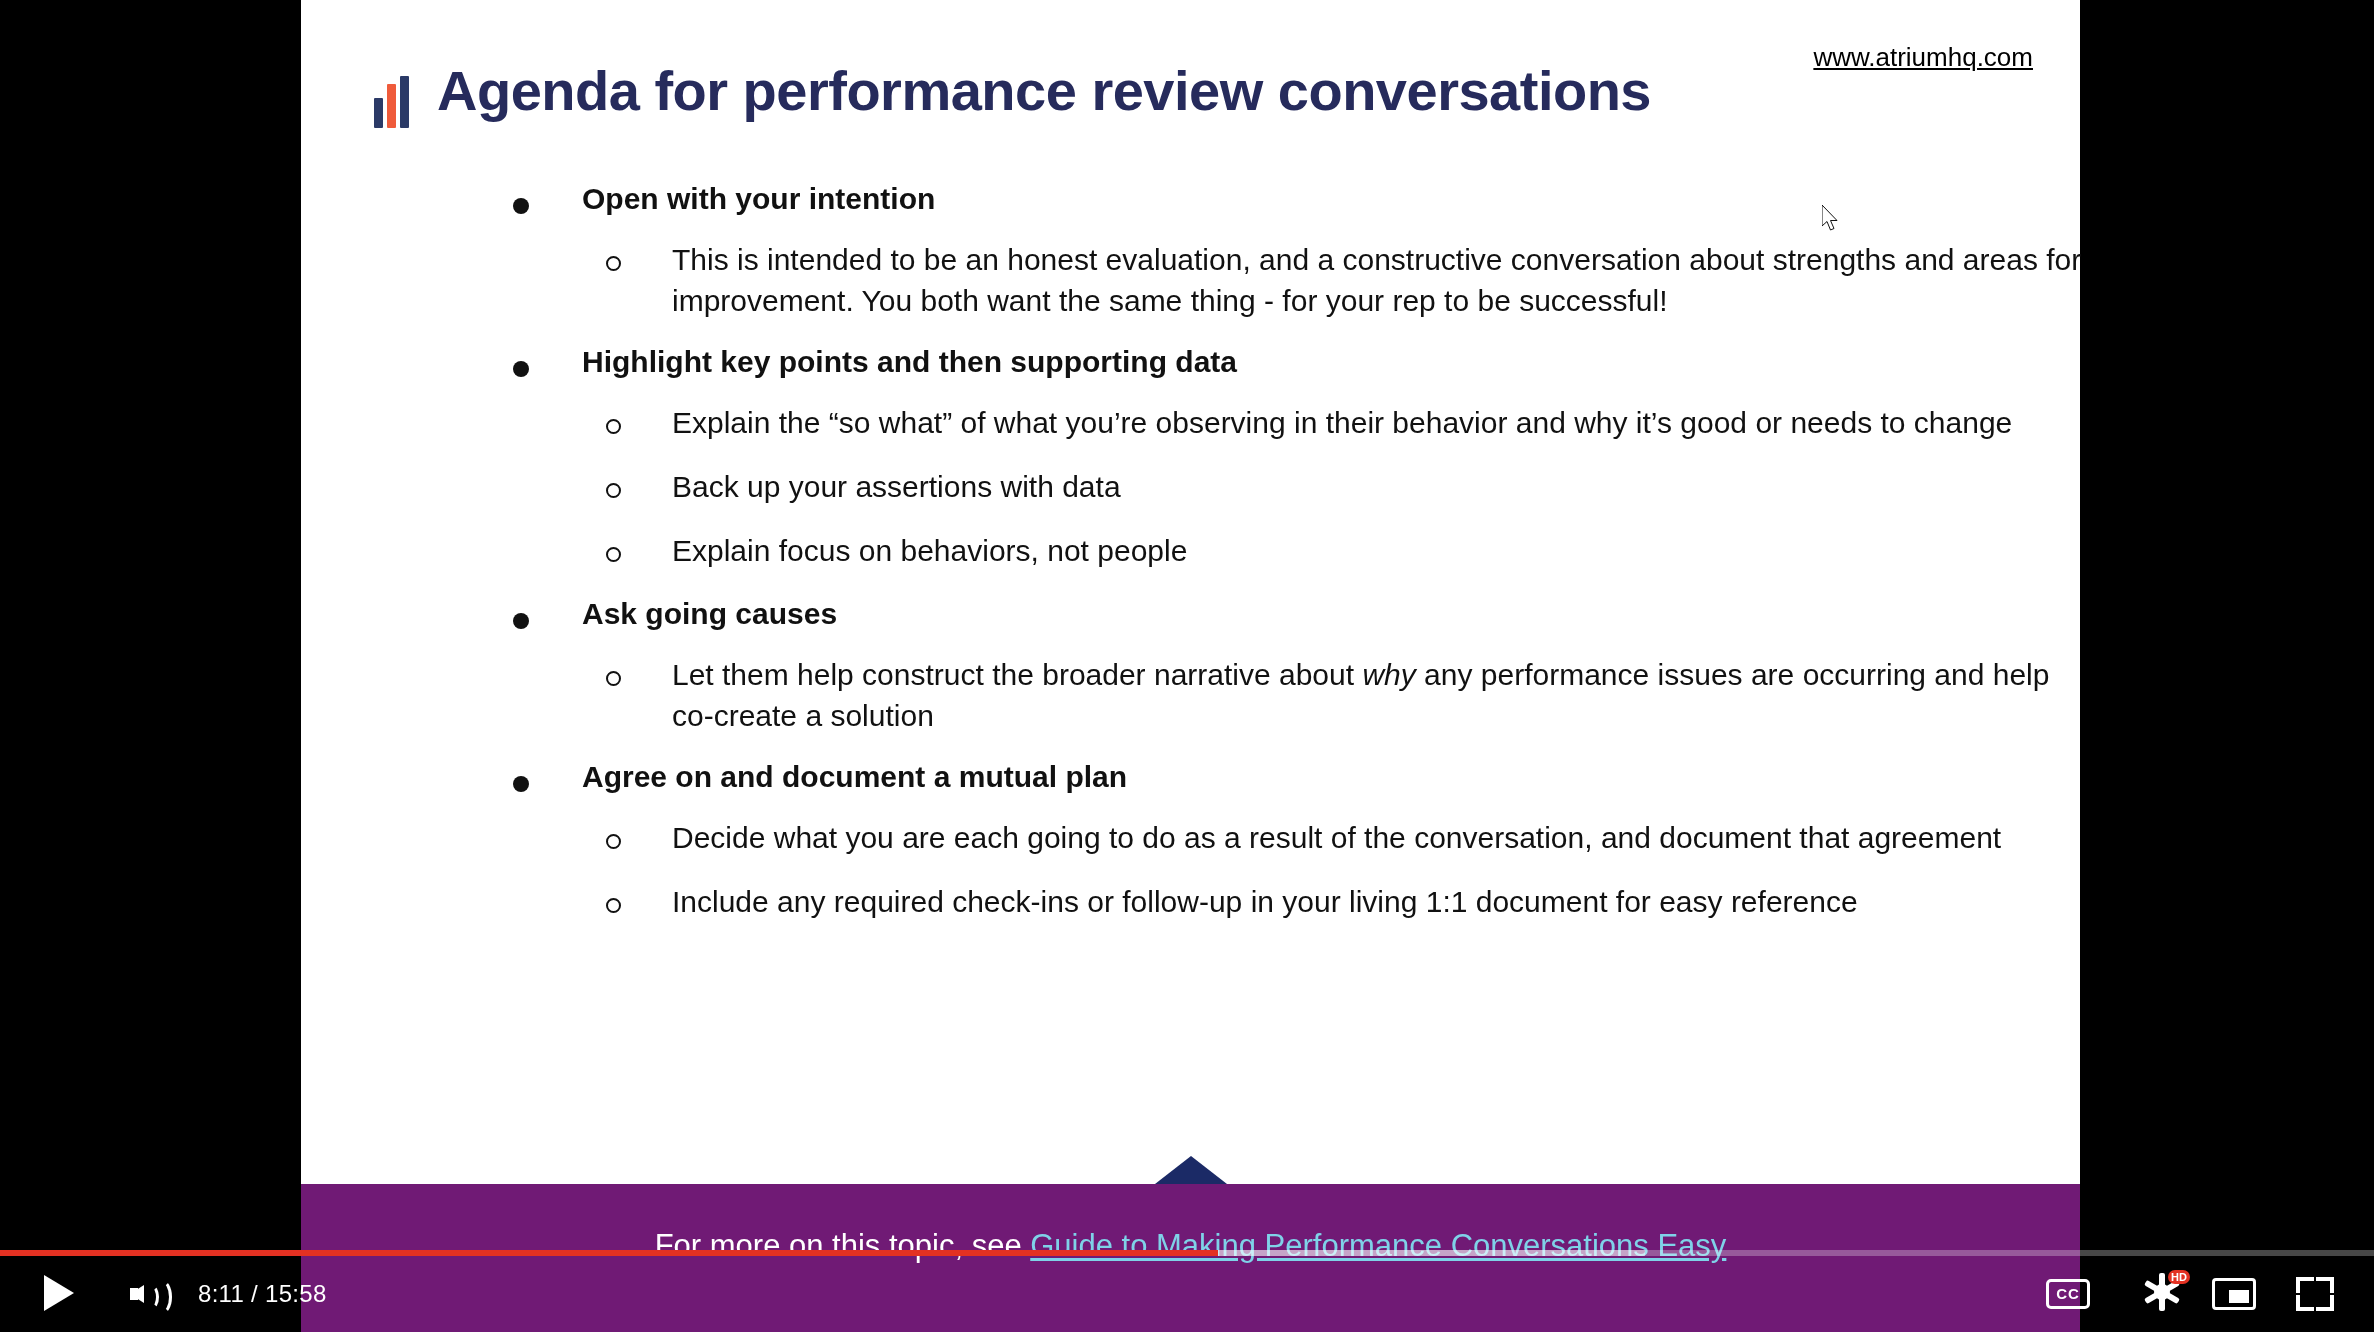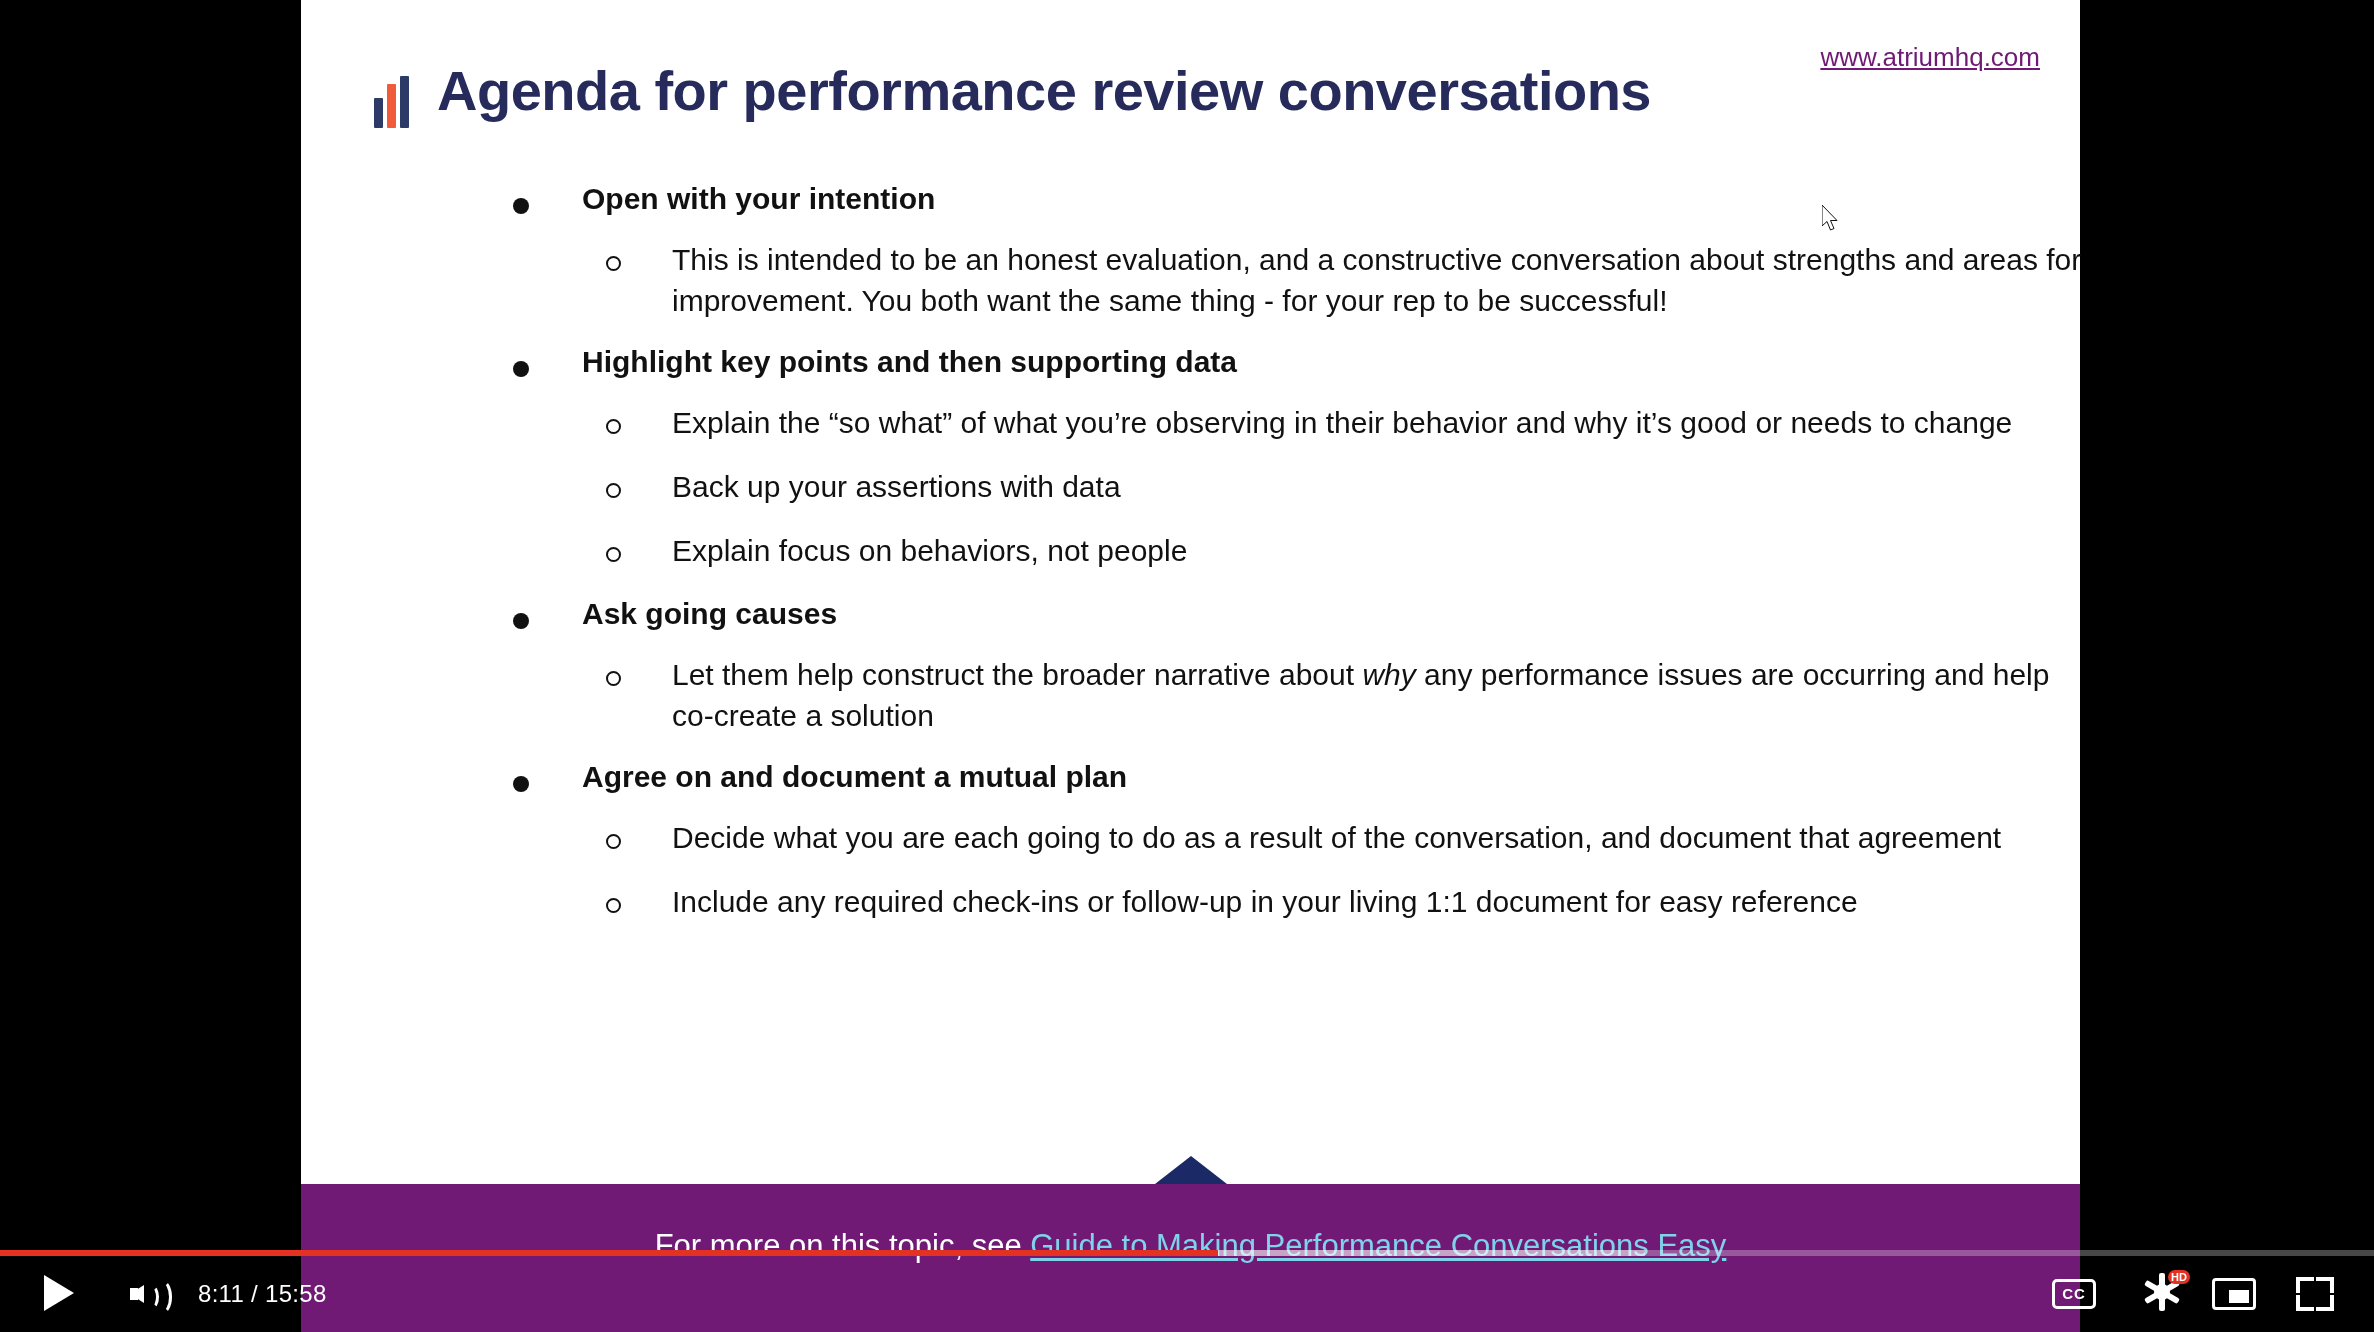"www.atriumhq.com" .site-link { color: #701a75 -> #000000; right: 40px -> 47px }
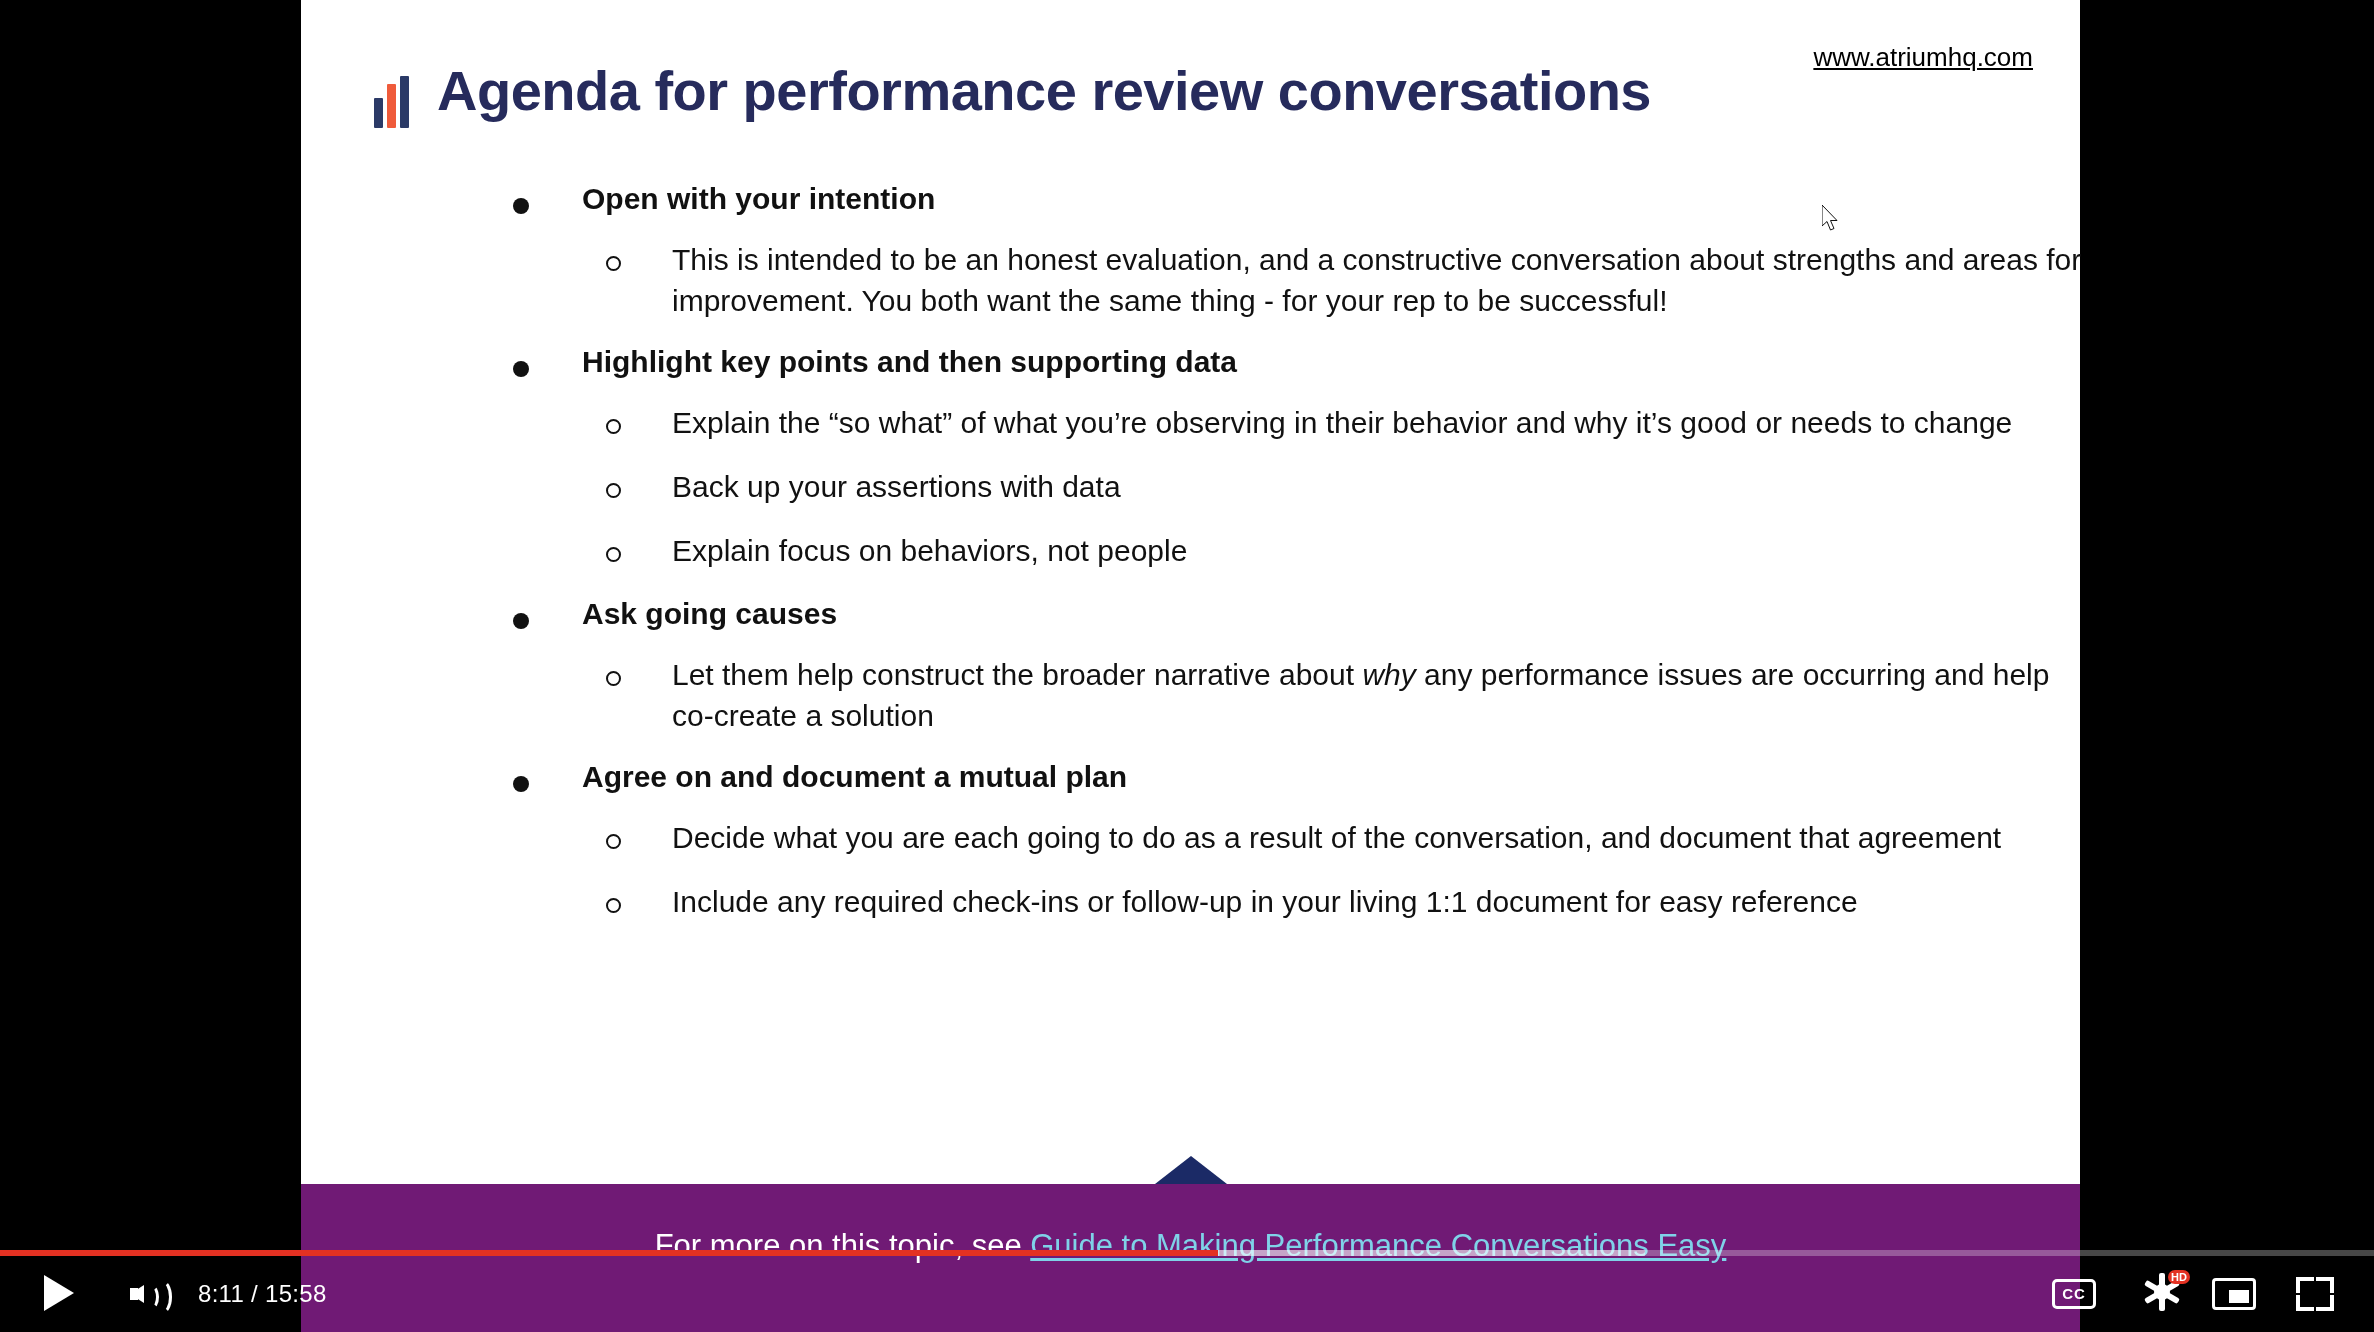"CC" .cc-btn { right: 278px -> 284px }
